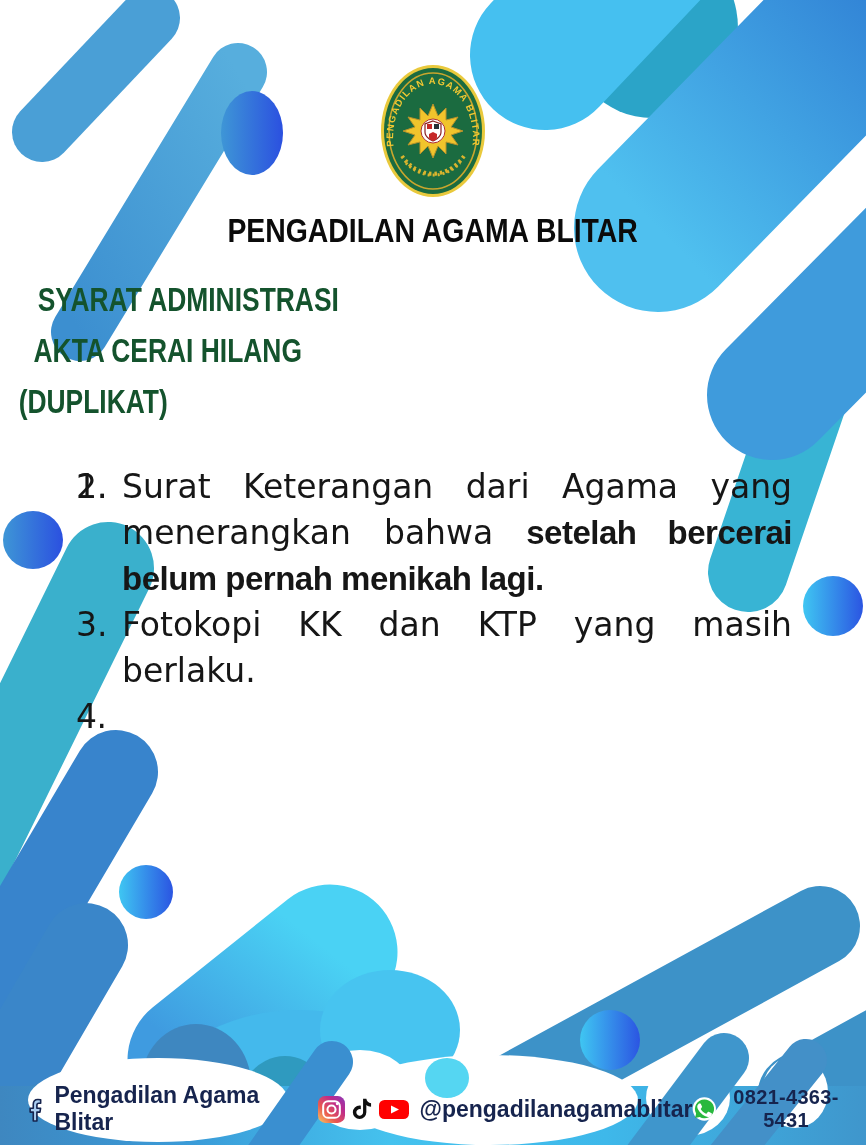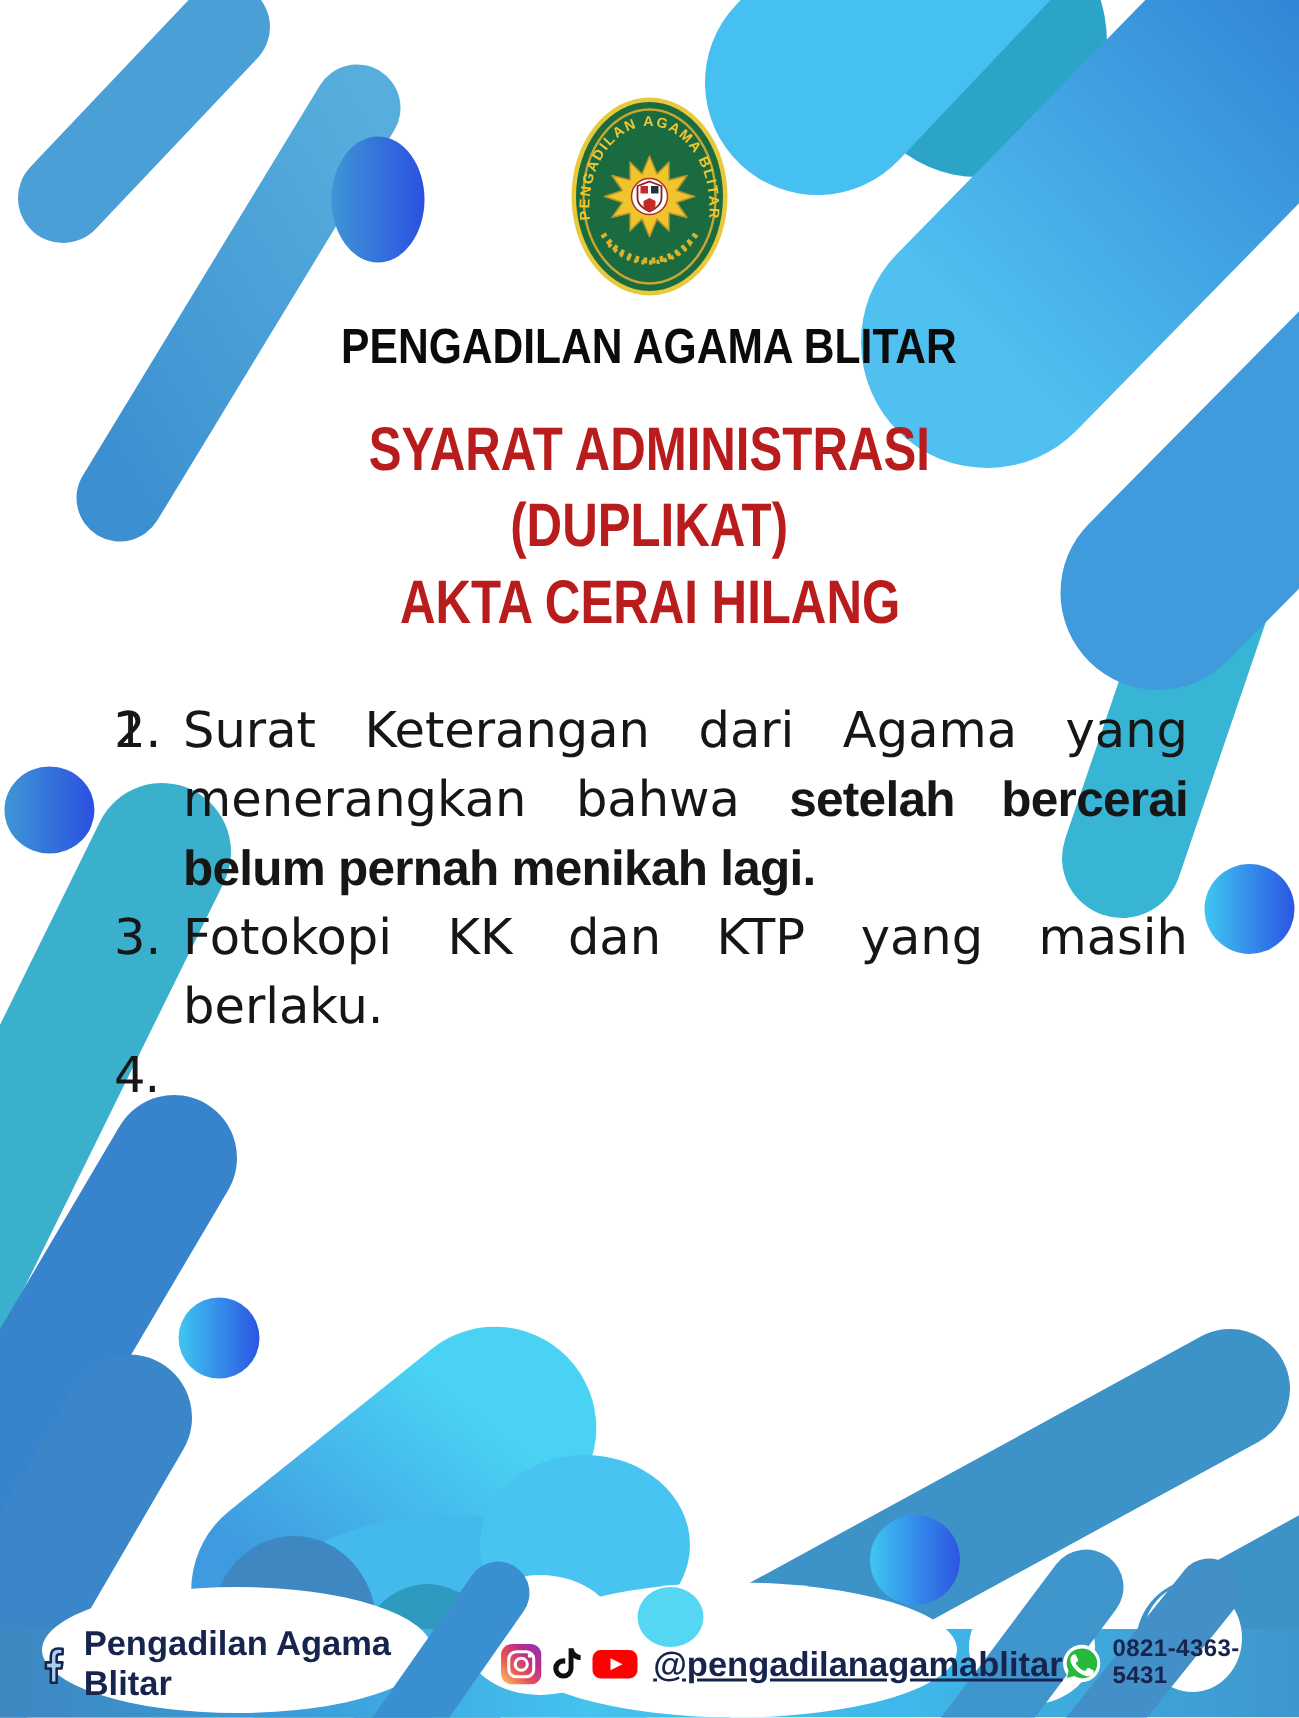"SYARAT ADMINISTRASI" .main-title { color: #b91c1c -> #14532d; font-size: 41px -> 33px; text-align: center -> none }
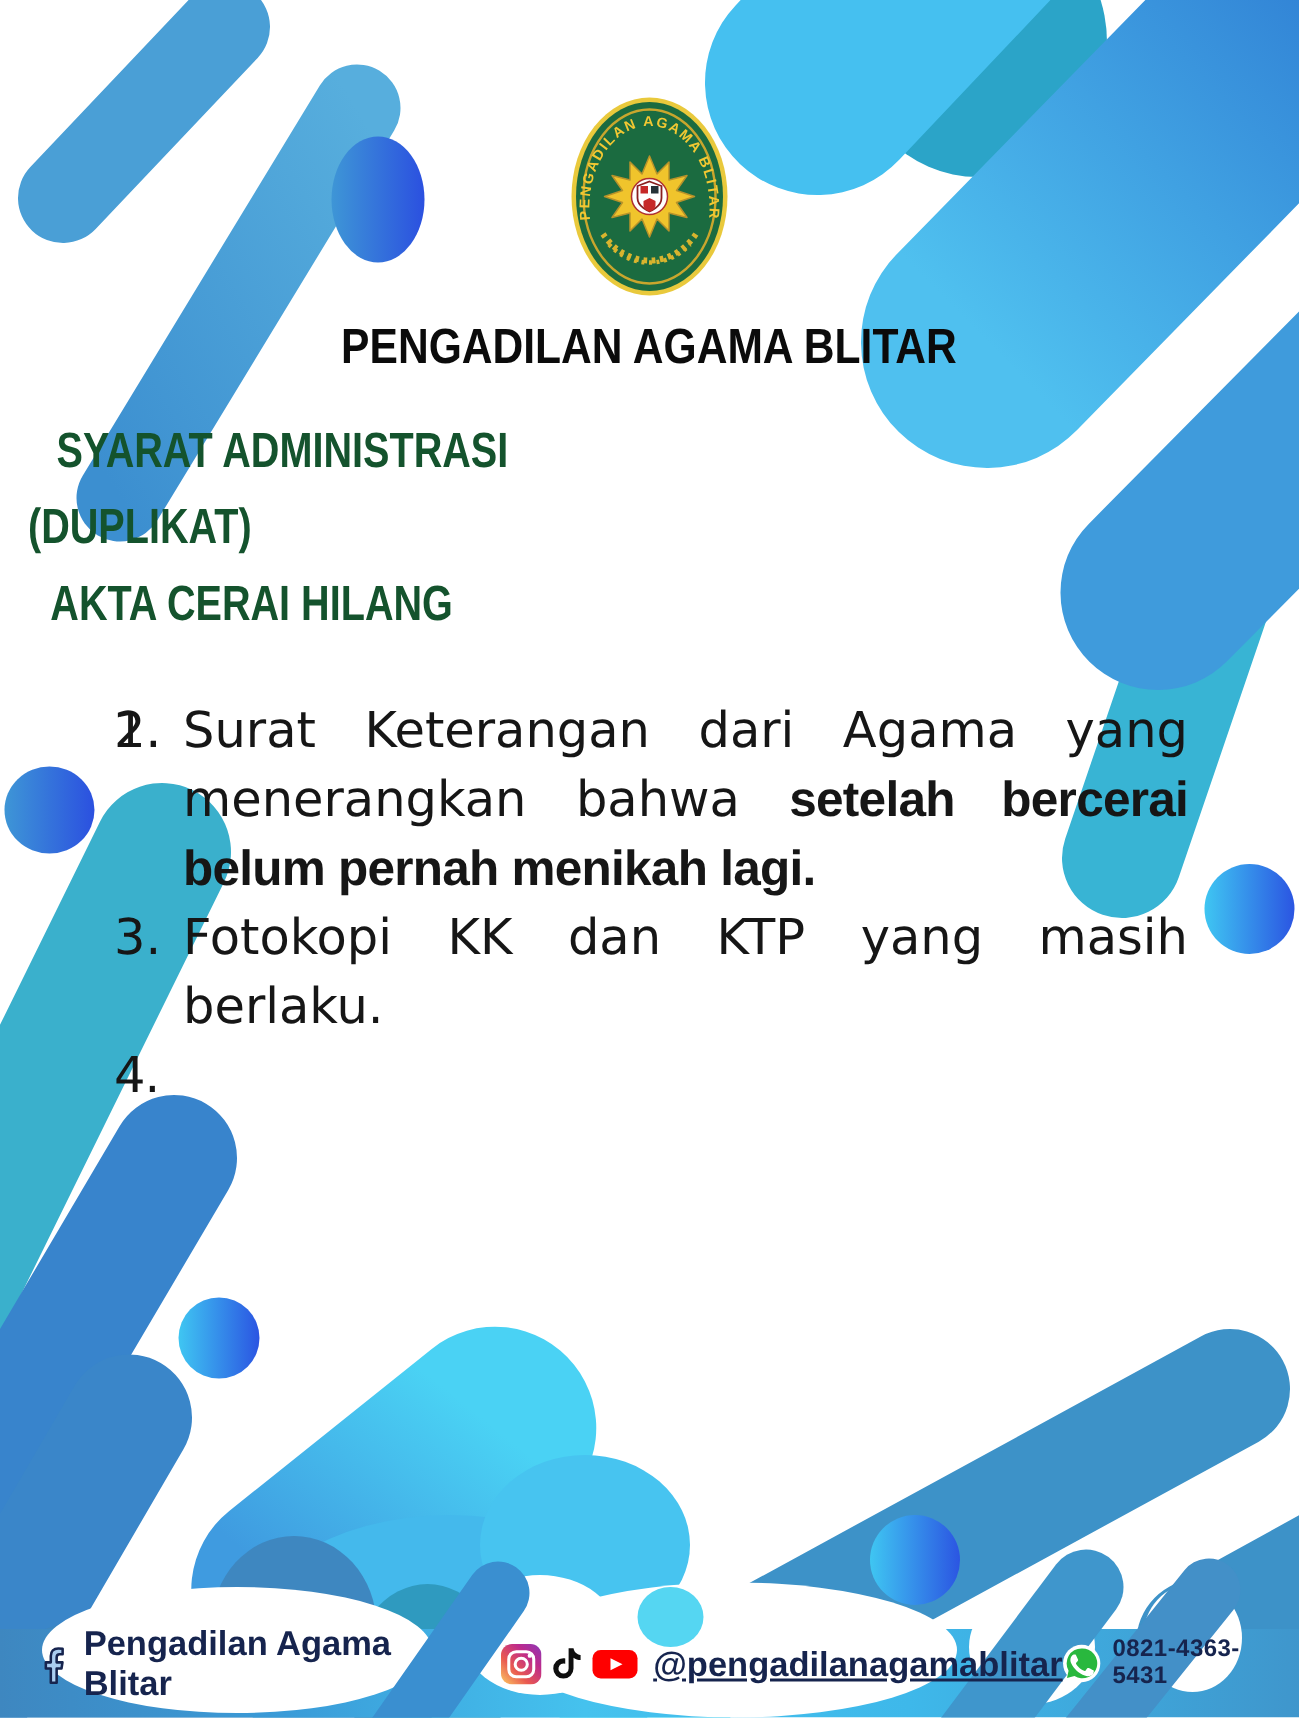"(DUPLIKAT)" div { order: before "AKTA CERAI HILANG" -> after "AKTA CERAI HILANG" }
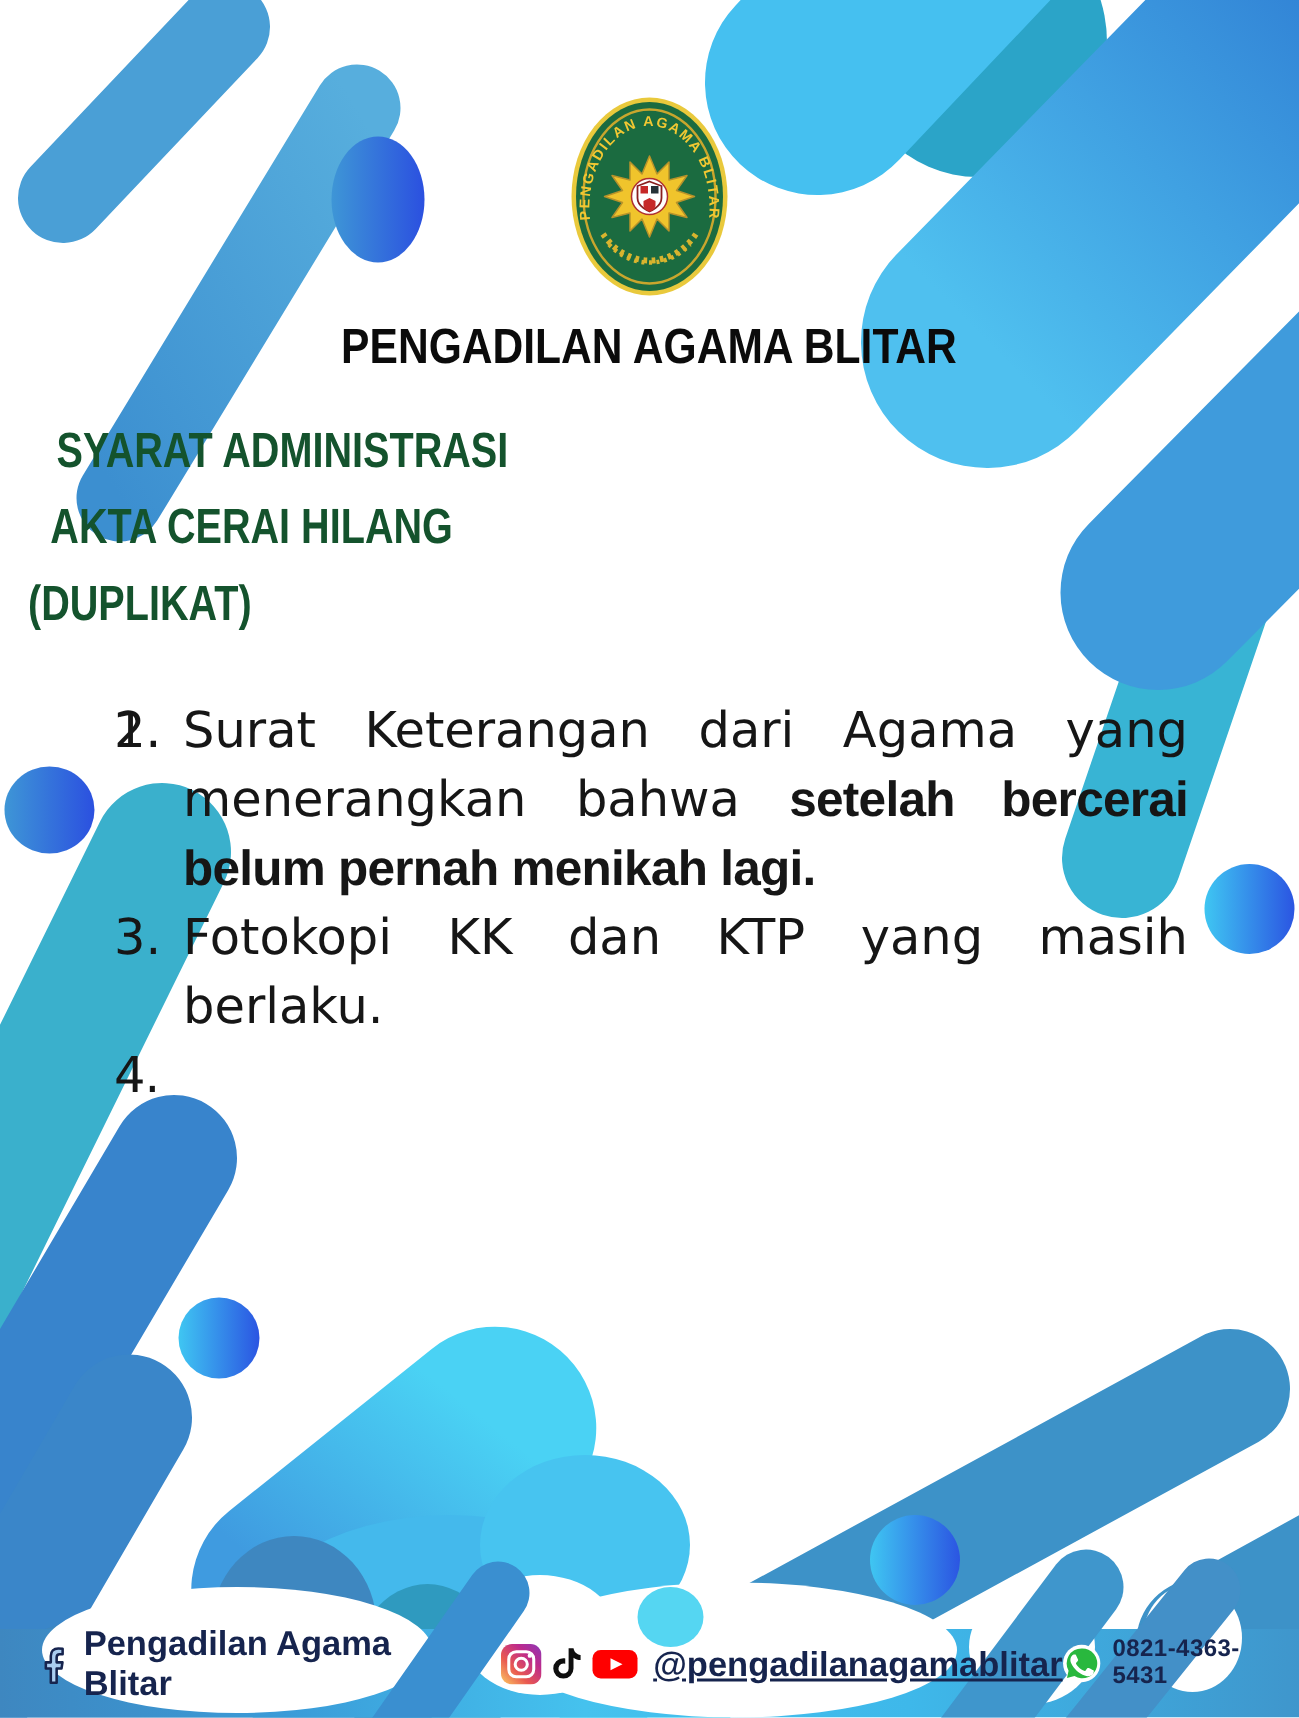"@pengadilanagamablitar" .handle { text-decoration: underline -> none }
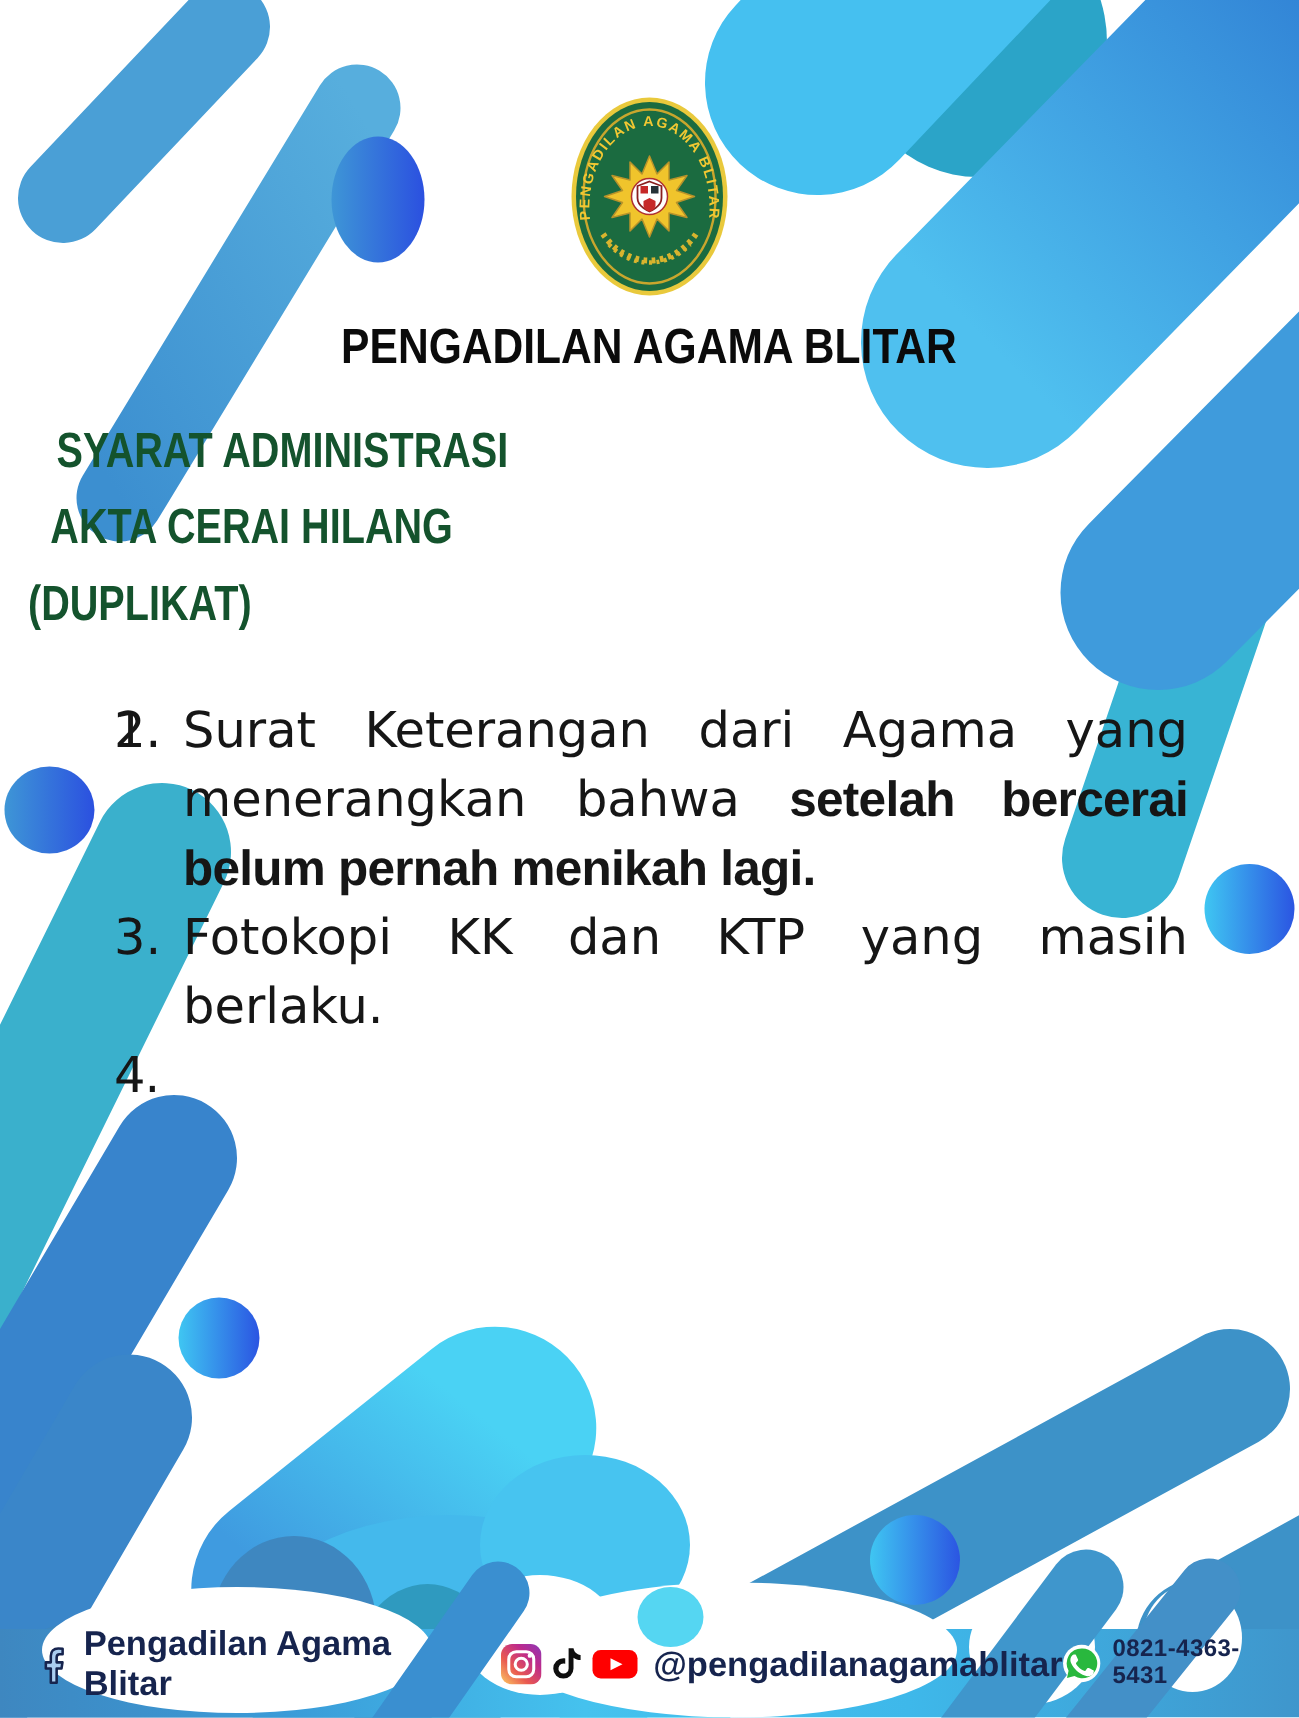"0821-4363-5431" .wa-number { font-size: 16px -> 20px; text-align: none -> center }
